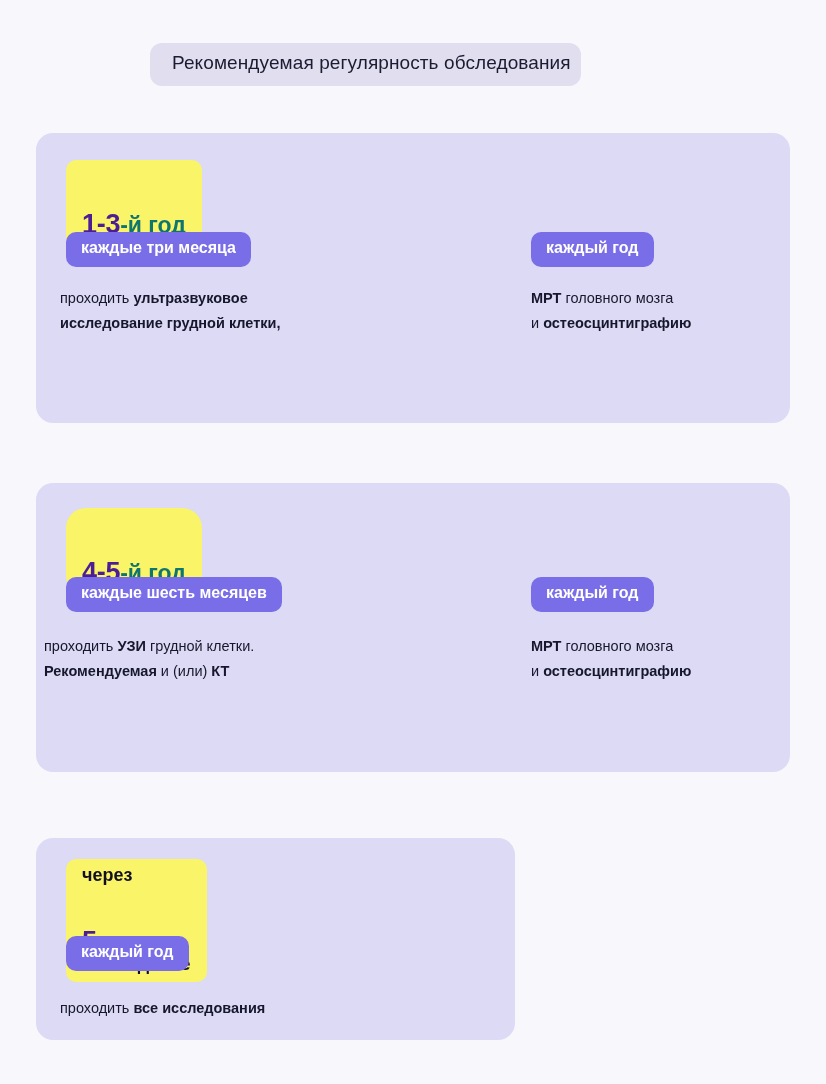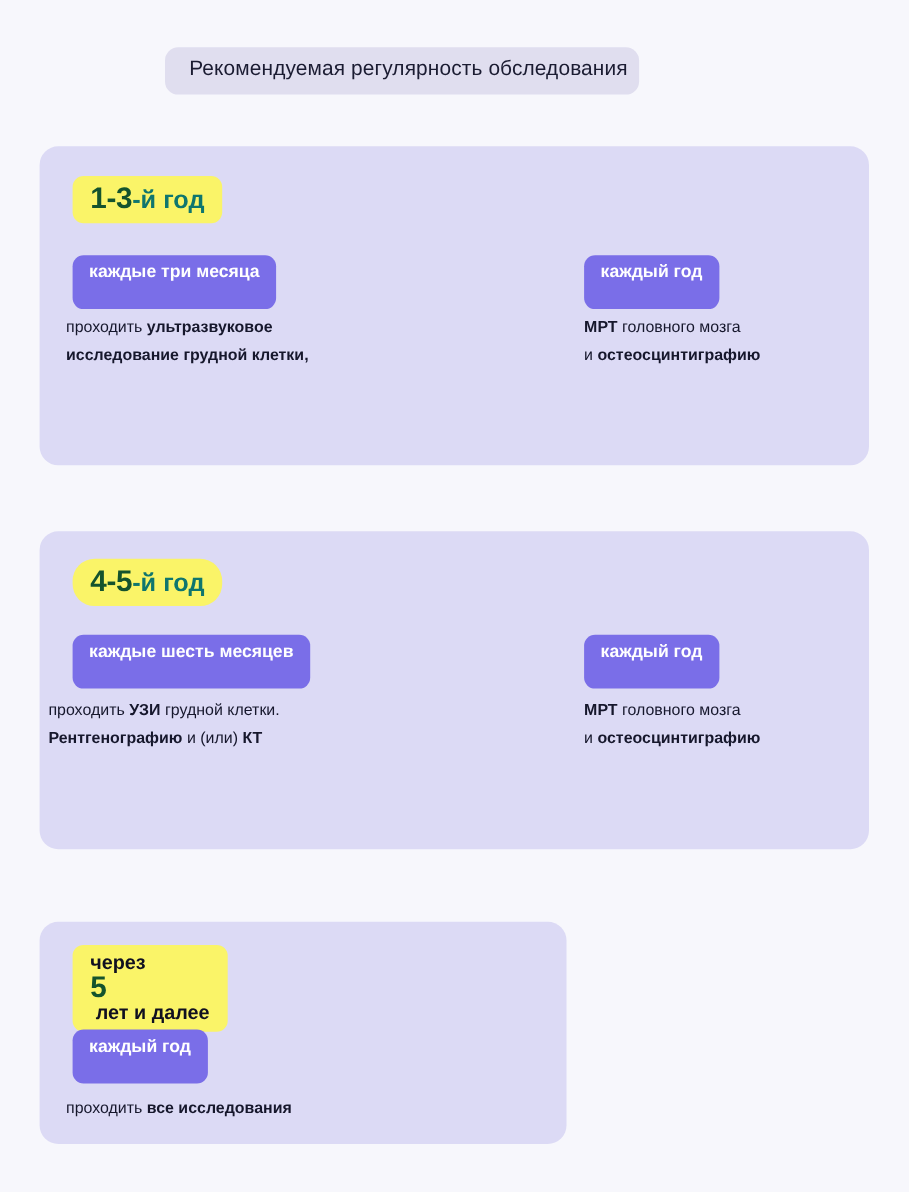"1-3" .year-big { color: #14532d -> #4c1d95; margin-top: none -> 44px }
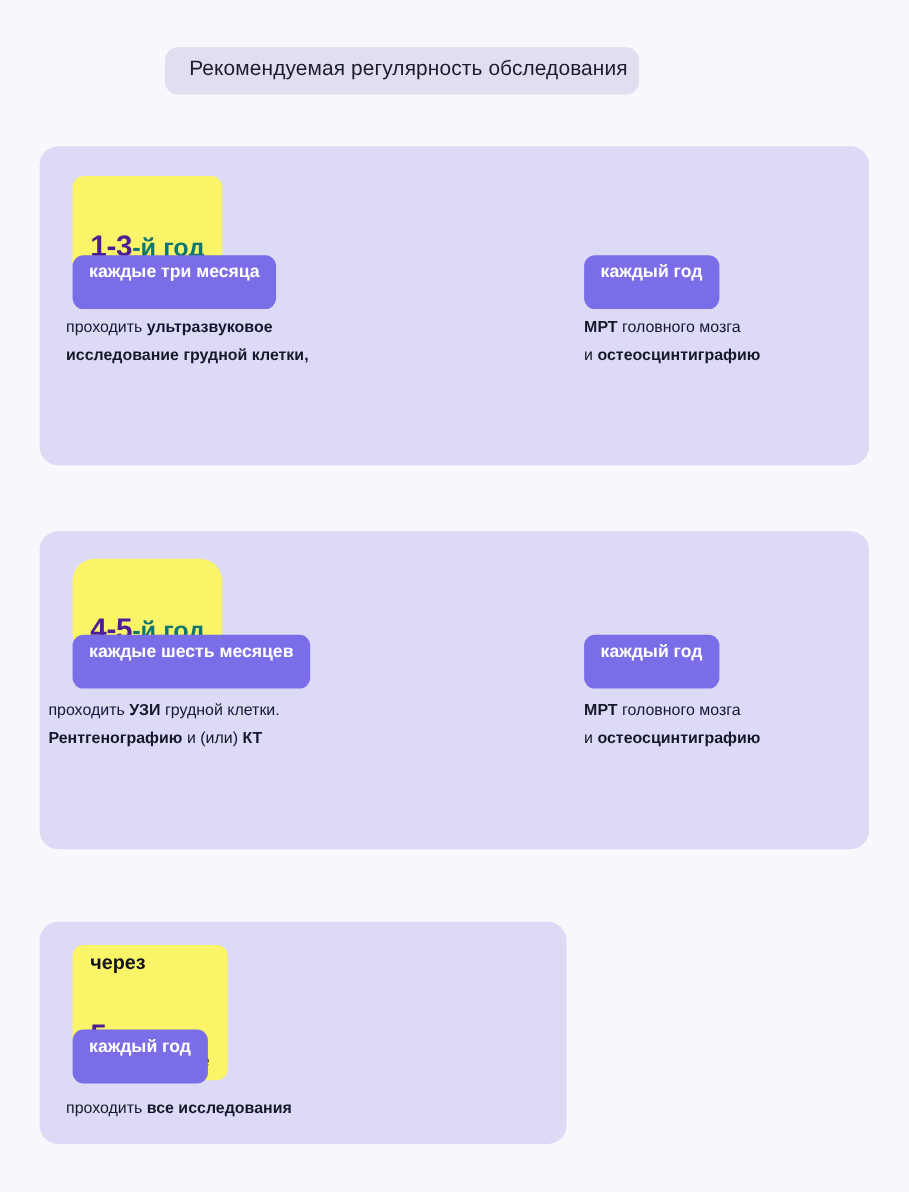"каждые три месяца" .freq-badge { padding: 8px 15px 24px 15px -> 8px 15px 10px 15px }
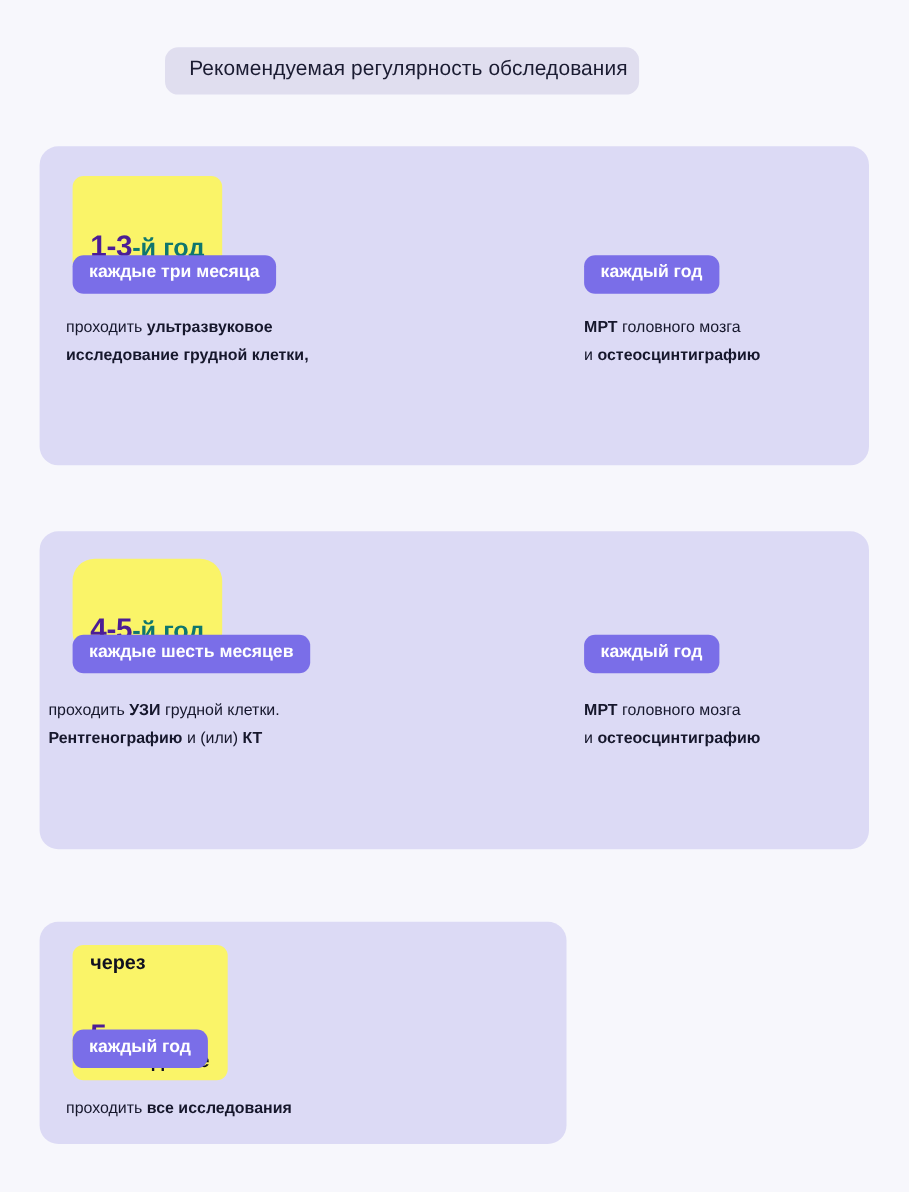"Рентгенографию" b { text: Рентгенографию -> Рекомендуемая }
